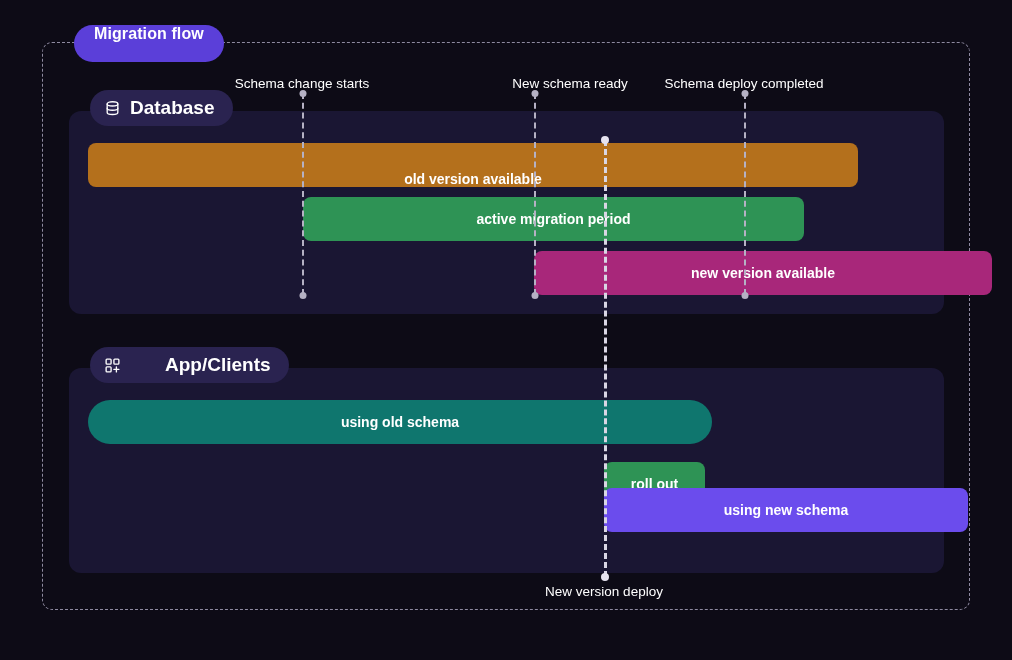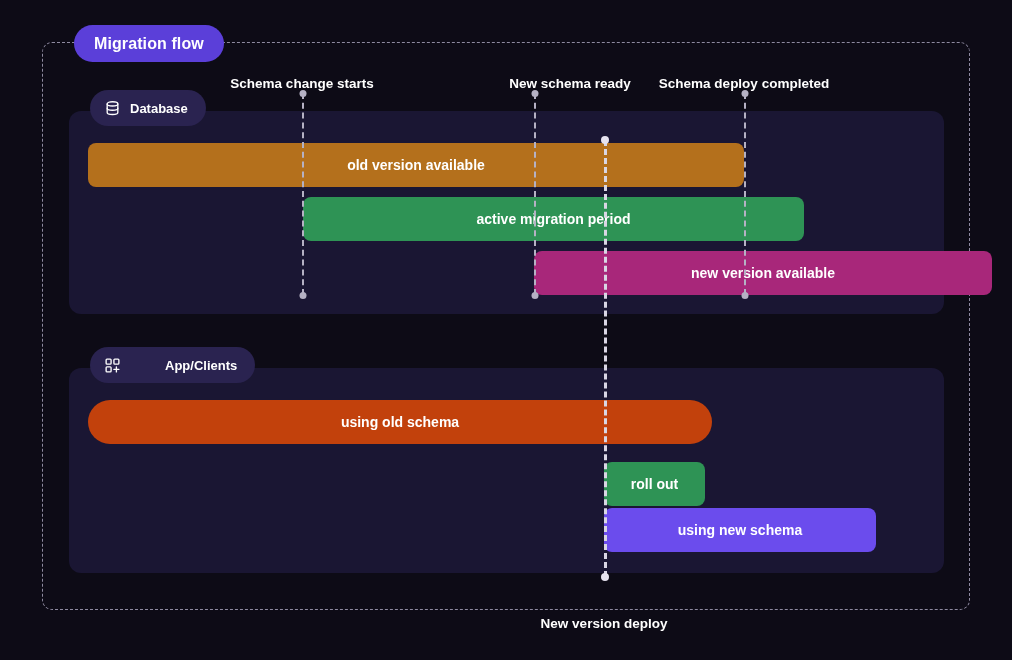"Migration flow" .title-pill { align-items: center -> flex-start }
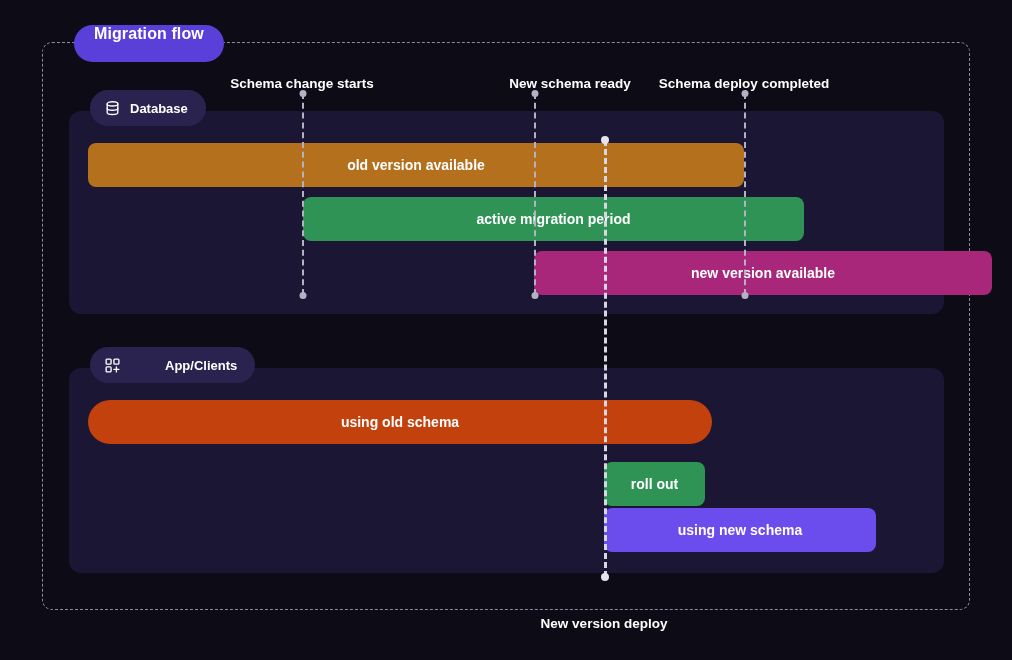"Schema change starts" .marker-label { font-weight: bold -> normal }
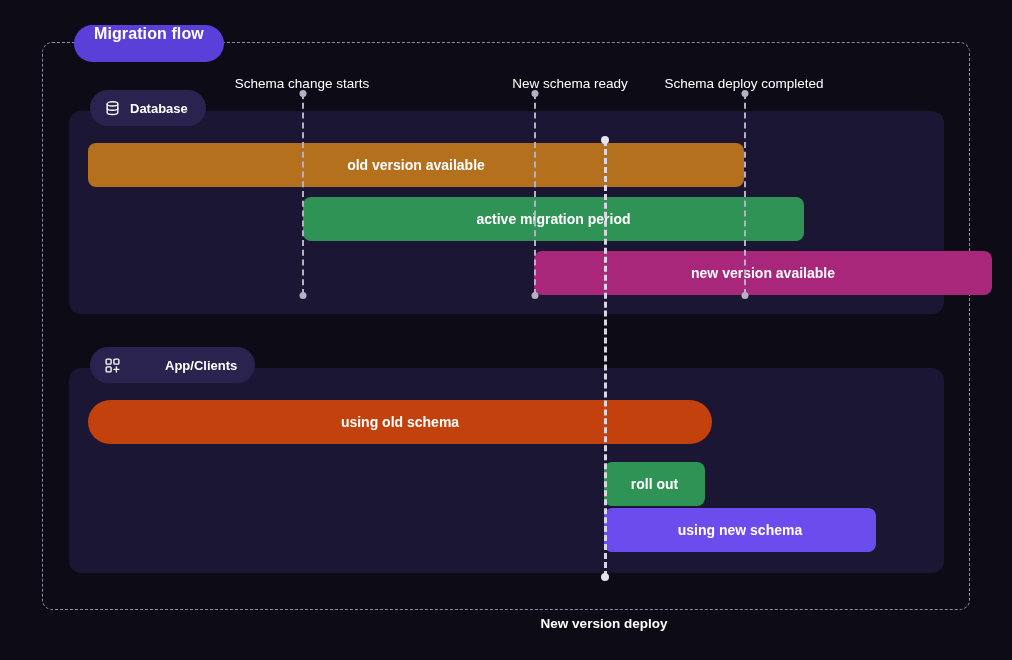"Database" .lane-badge { font-size: 13px -> 19px }
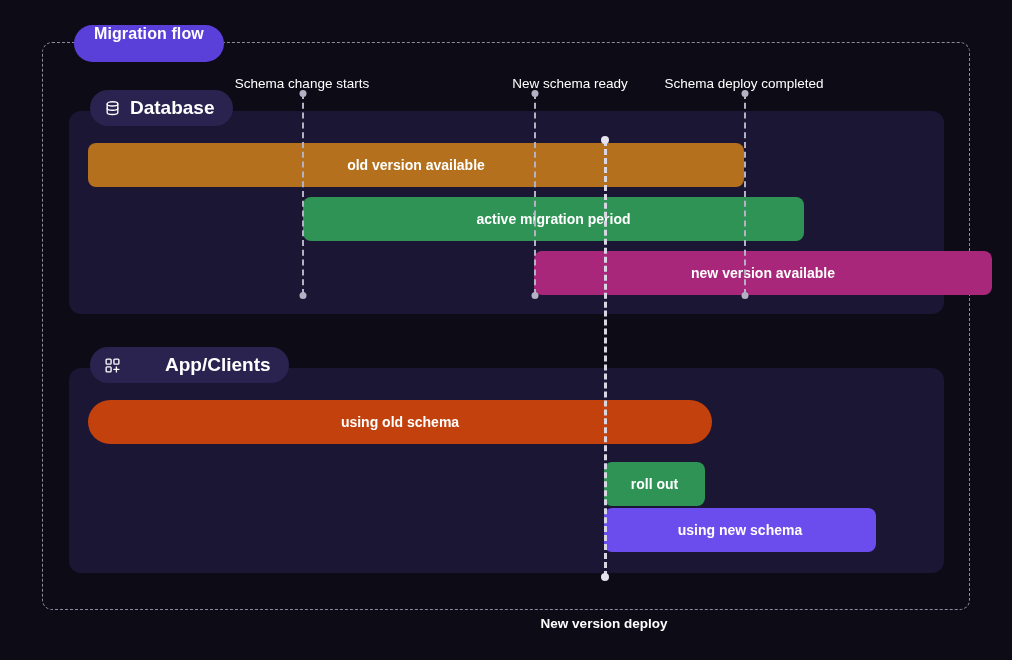"old version available" div.bar { align-items: none -> flex-end; width: 656px -> 770px }
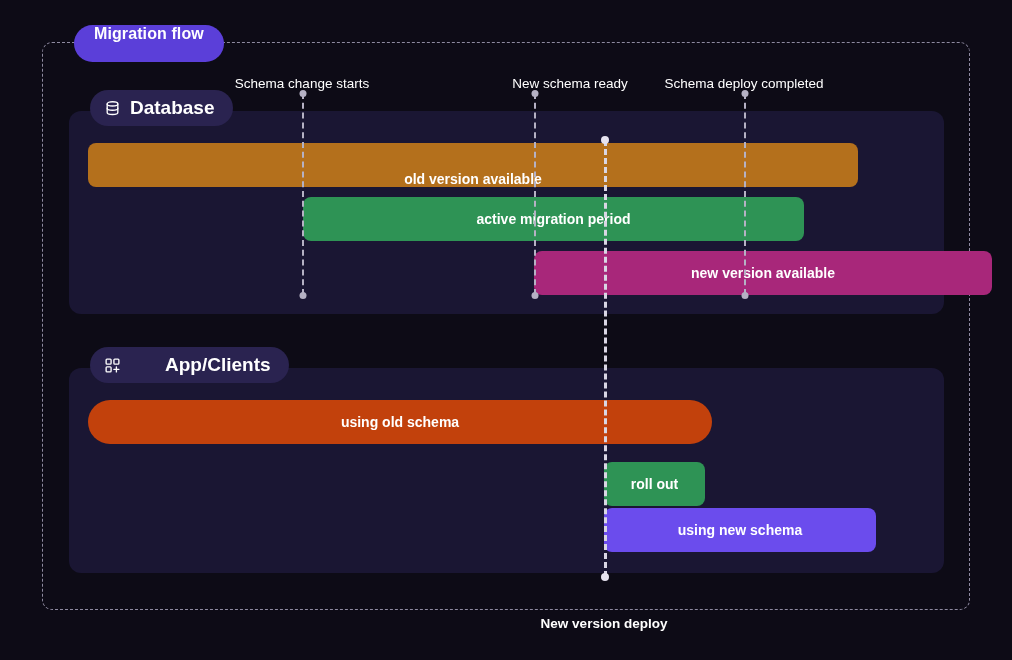"using old schema" div.bar { background: #c2410c -> #0f766e }
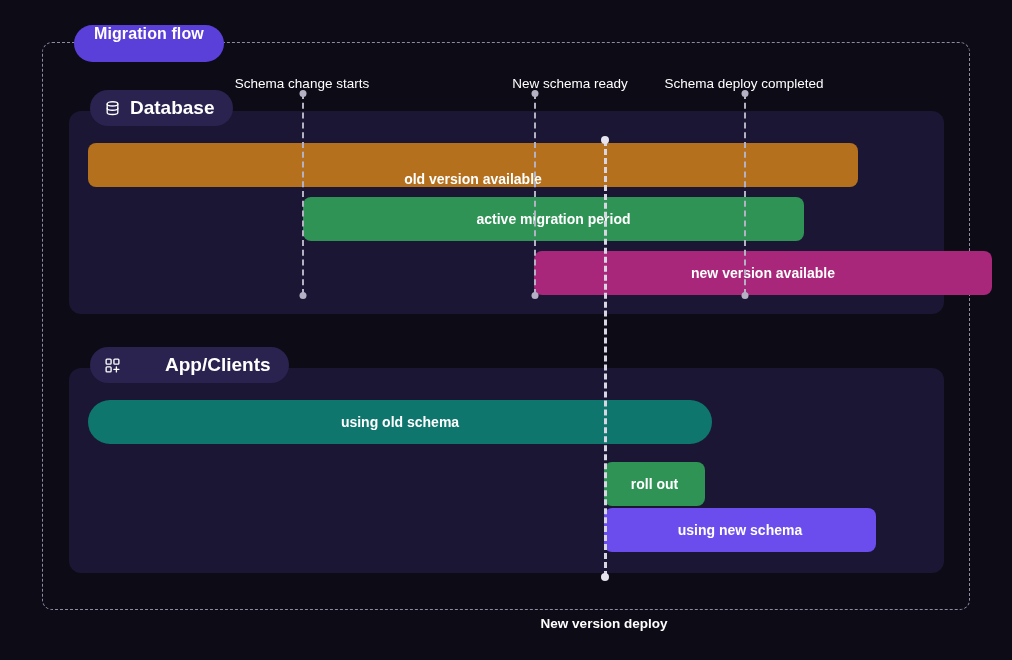"using new schema" div.bar { top: 508px -> 488px; width: 272px -> 364px }
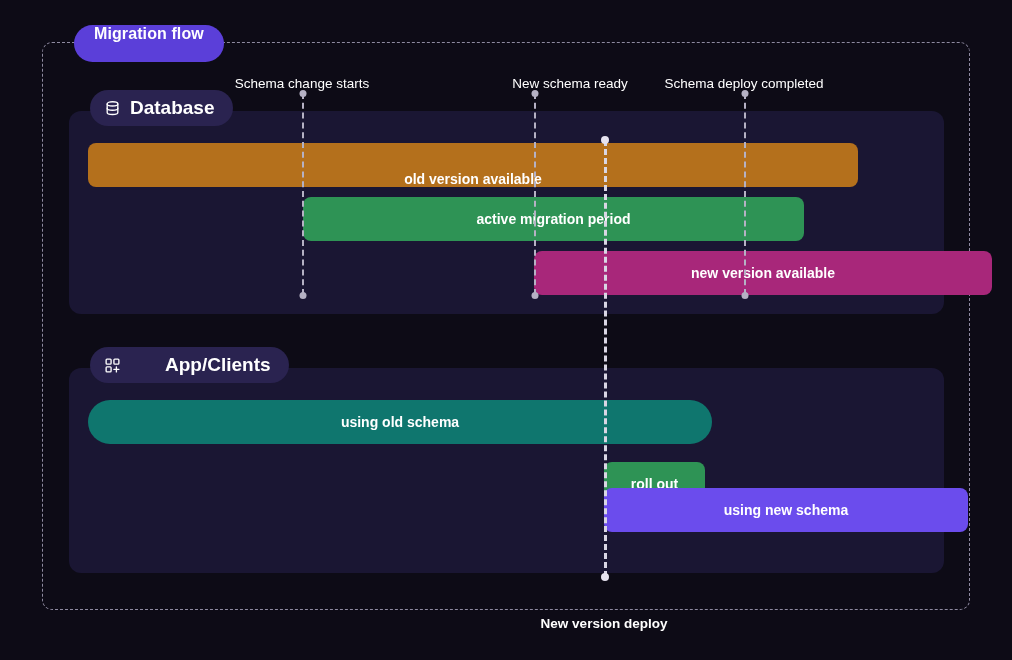"New version deploy" .bottom-label { font-weight: bold -> normal; margin-top: 32px -> none }
